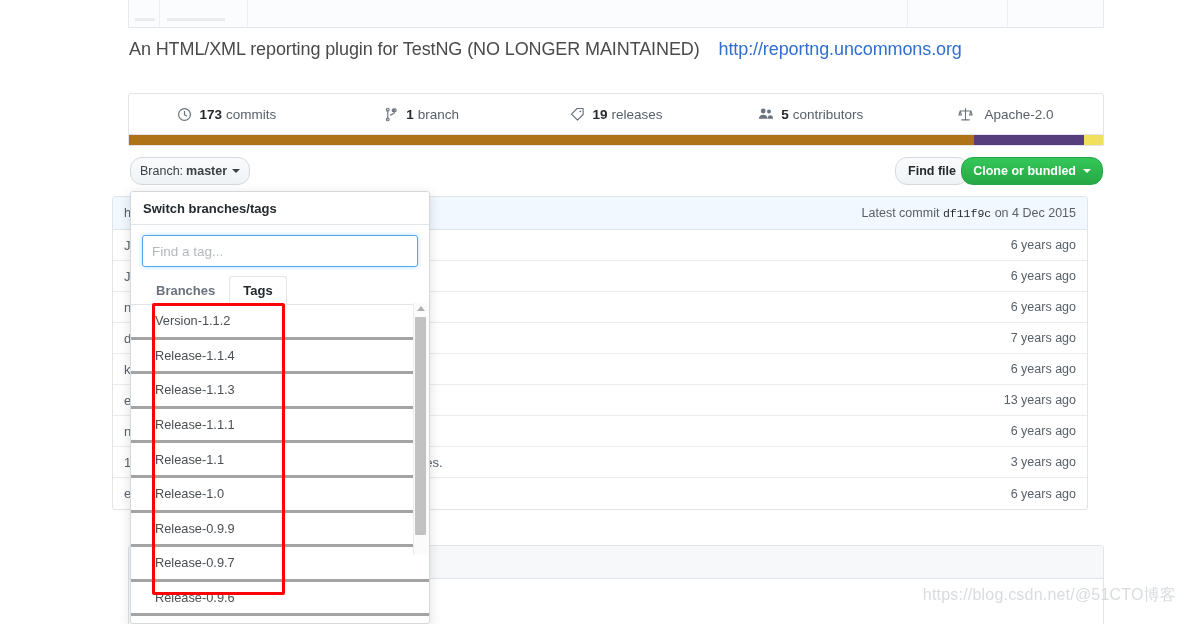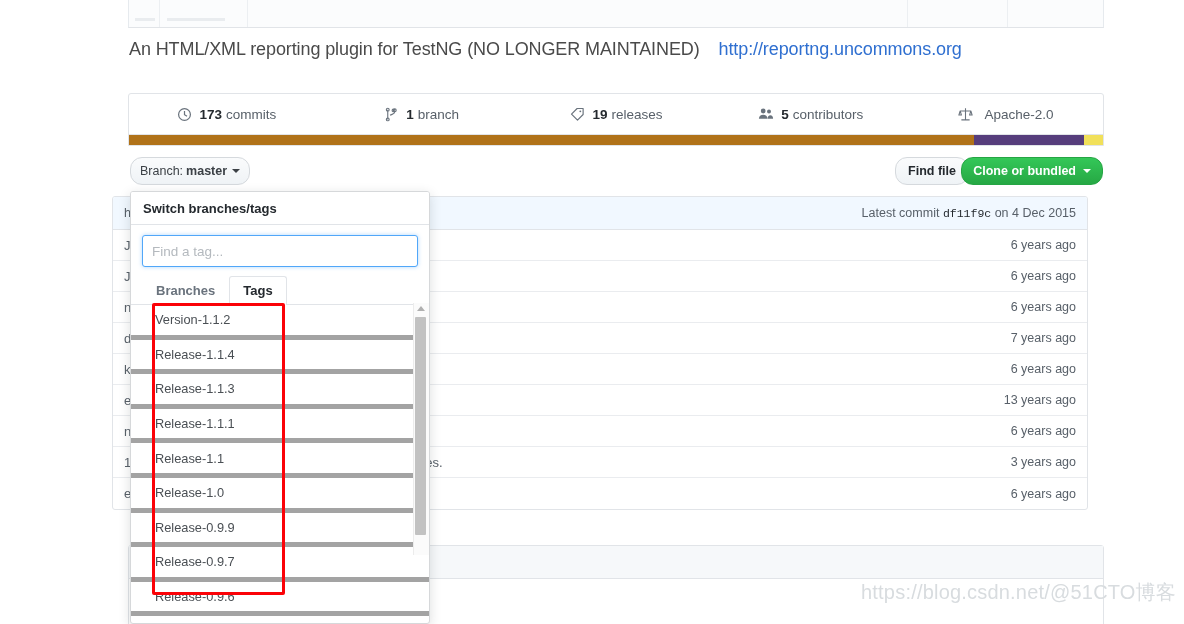"Version-1.1.2" .dd-item { border-bottom: 5px solid #a3a3a3 -> 3px solid #a3a3a3 }
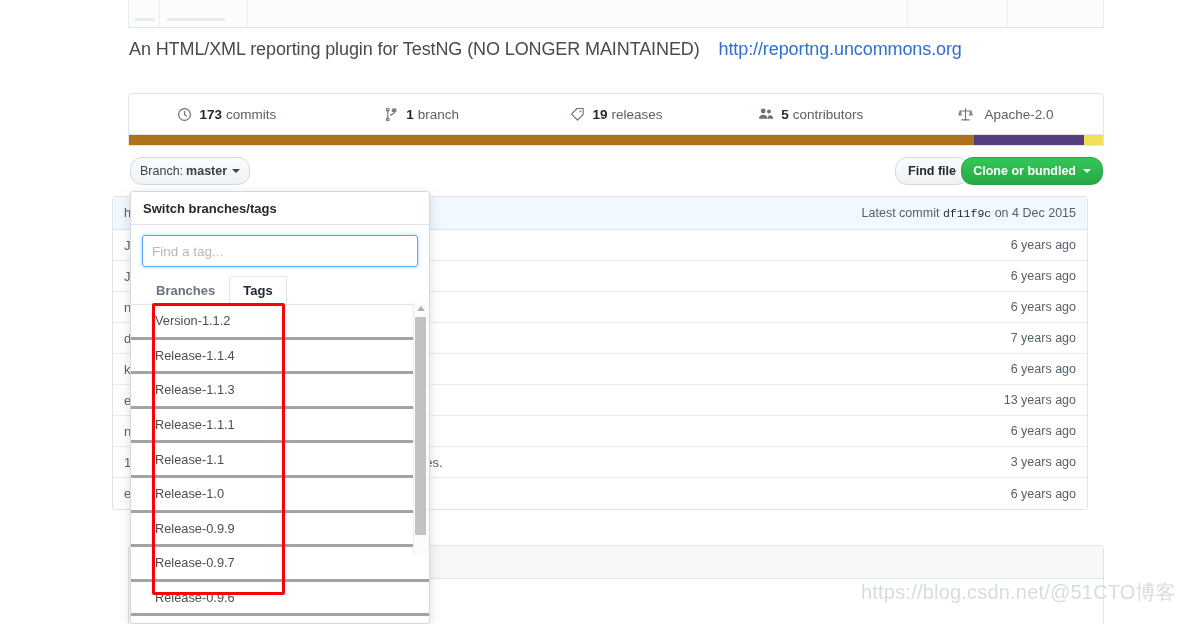"https://blog.csdn.net/@51CTO博客" .watermark { font-size: 20px -> 16px }
